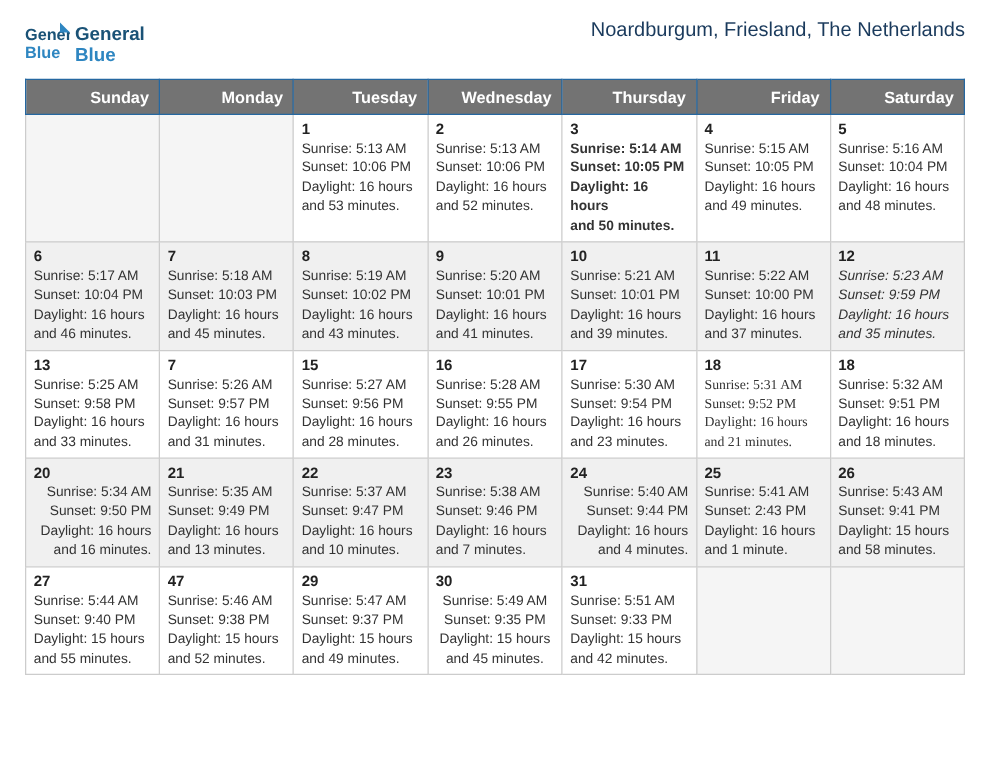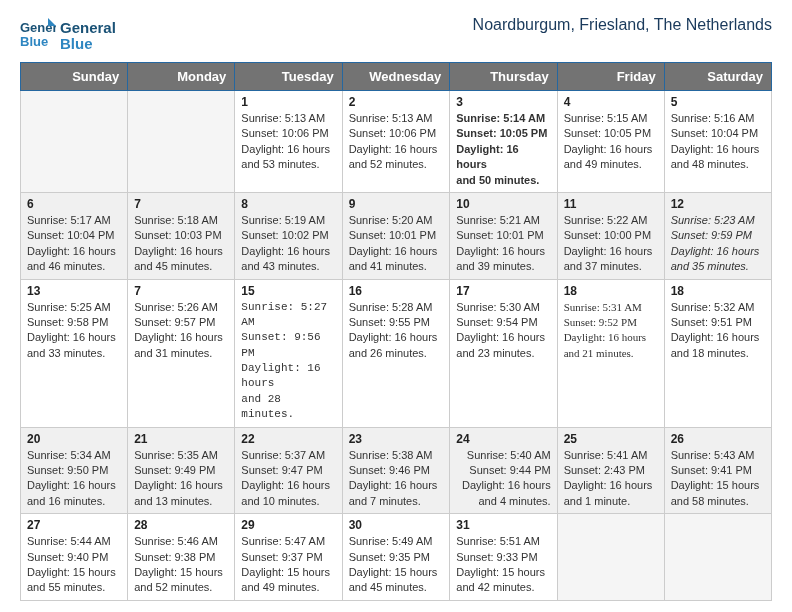"Sunrise: 5:27 AM" div.day-info { font-family: Liberation Mono, monospace -> none }
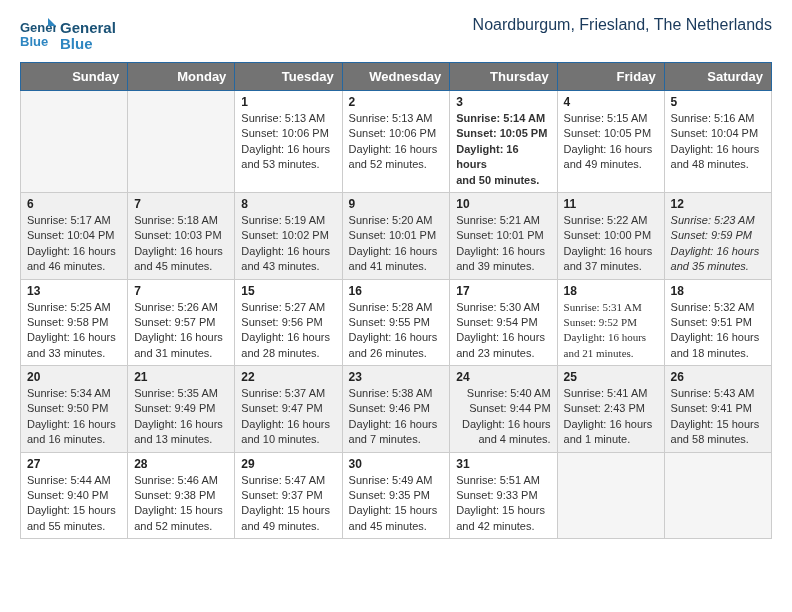"Sunrise: 5:34 AM" div.day-info { text-align: none -> right }
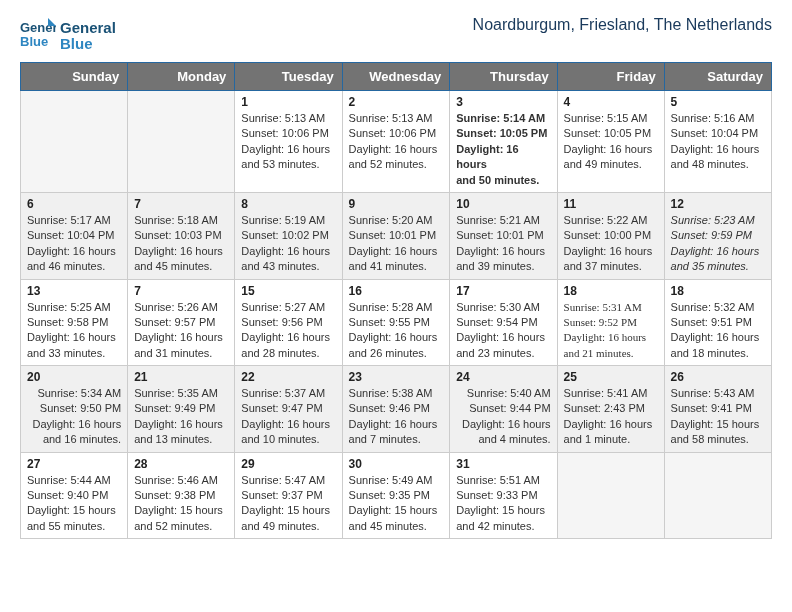"28" span.day-number { text: 28 -> 47 }
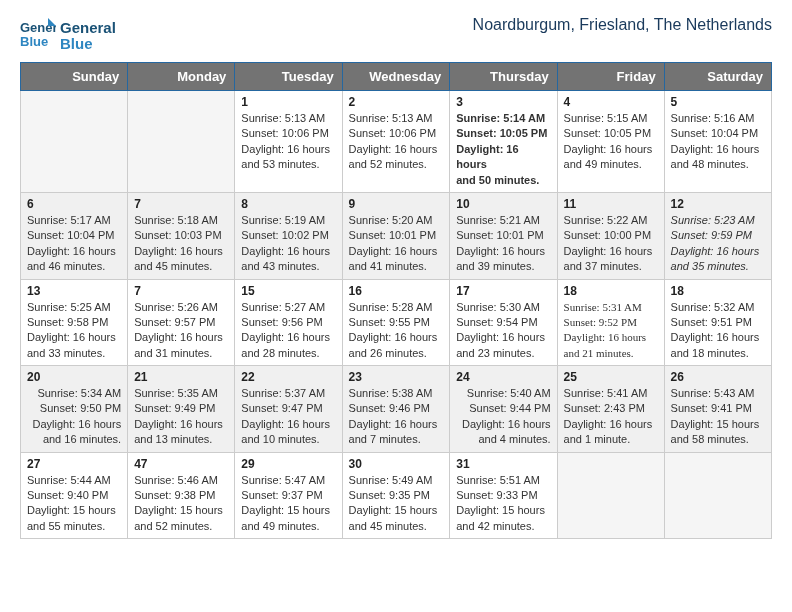"Sunrise: 5:49 AM" div.day-info { text-align: none -> center }
